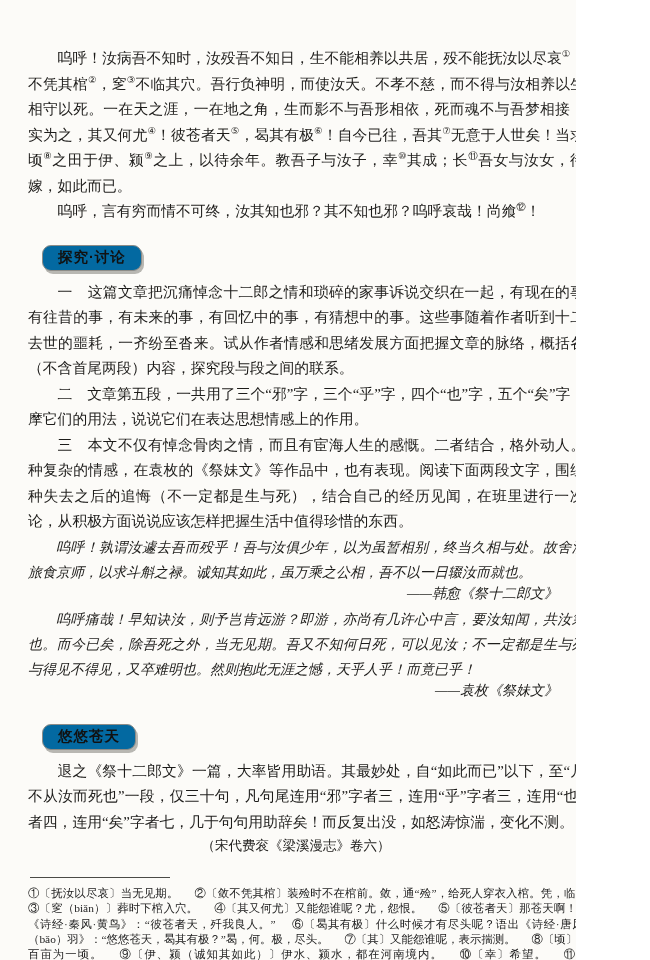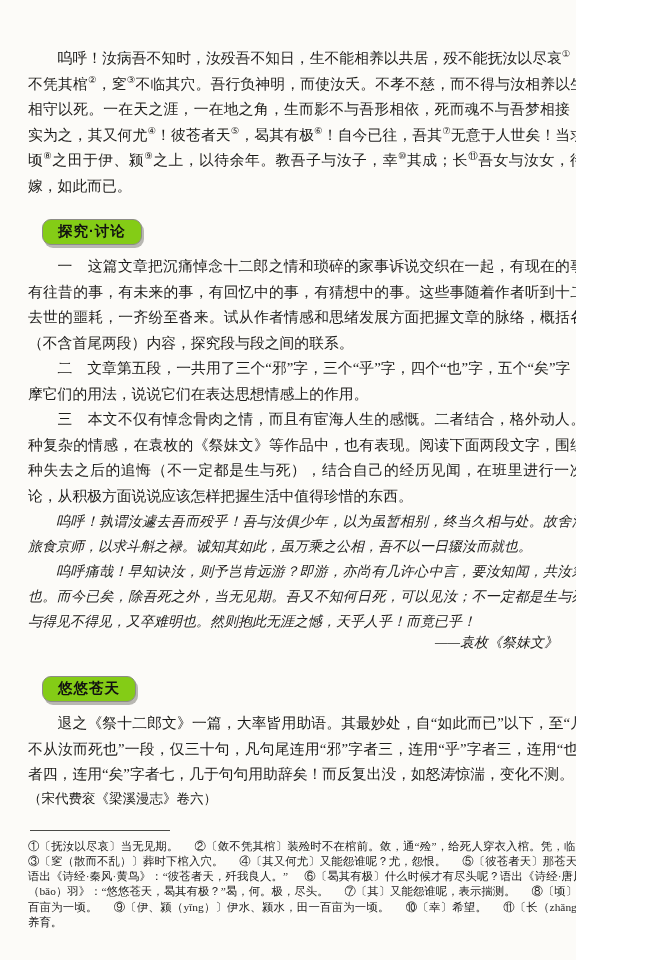"呜呼，言有穷而情不可终，汝其知也邪？其不知也邪？呜呼哀哉！尚飨⑫！" p.main-para { html: none -> <p>呜呼，言有穷而情不可终，汝其知也邪？其不知也邪？呜呼哀哉！尚飨<sup>⑫</sup>！</p> }
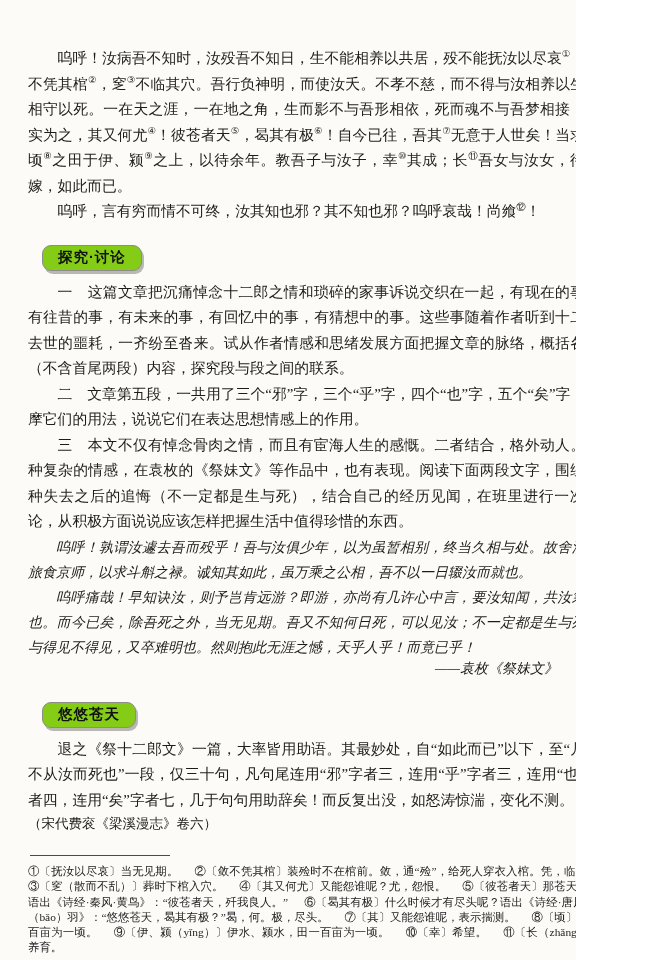"探究·讨论" .badge { background: #84cc16 -> #0369a1 }
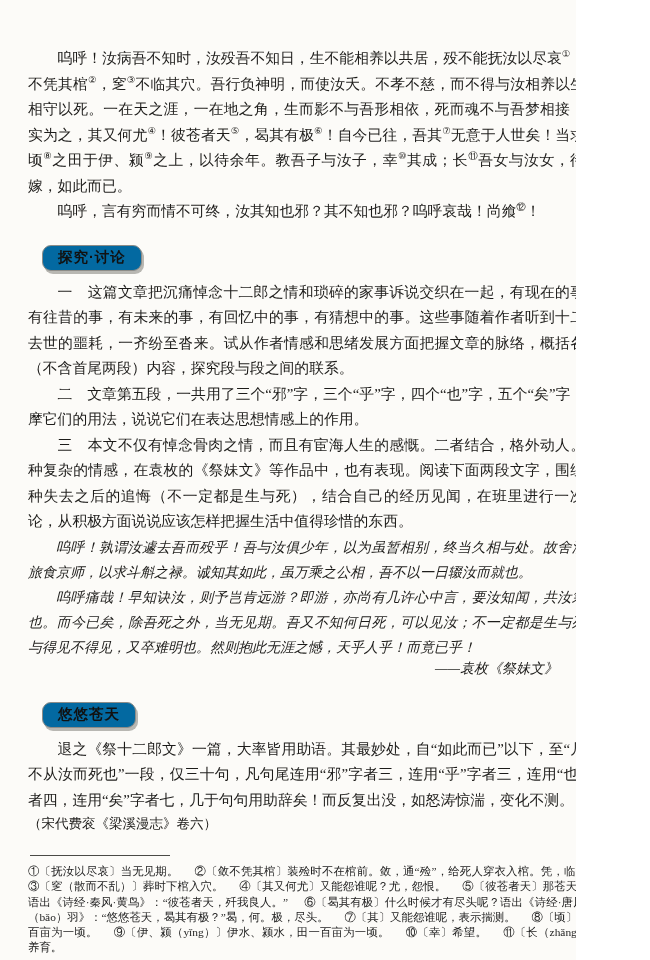"——韩愈《祭十二郎文》" p.quote-src { html: none -> <p>——韩愈《祭十二郎文》</p> }
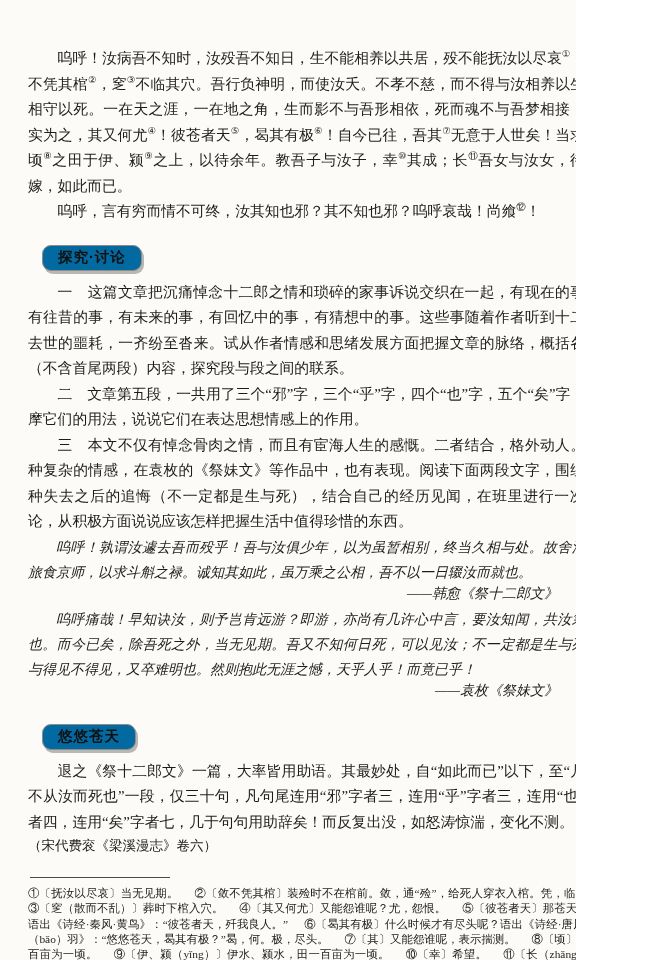"（宋代费衮《梁溪漫志》卷六）" .related-src { text-align: left -> center }
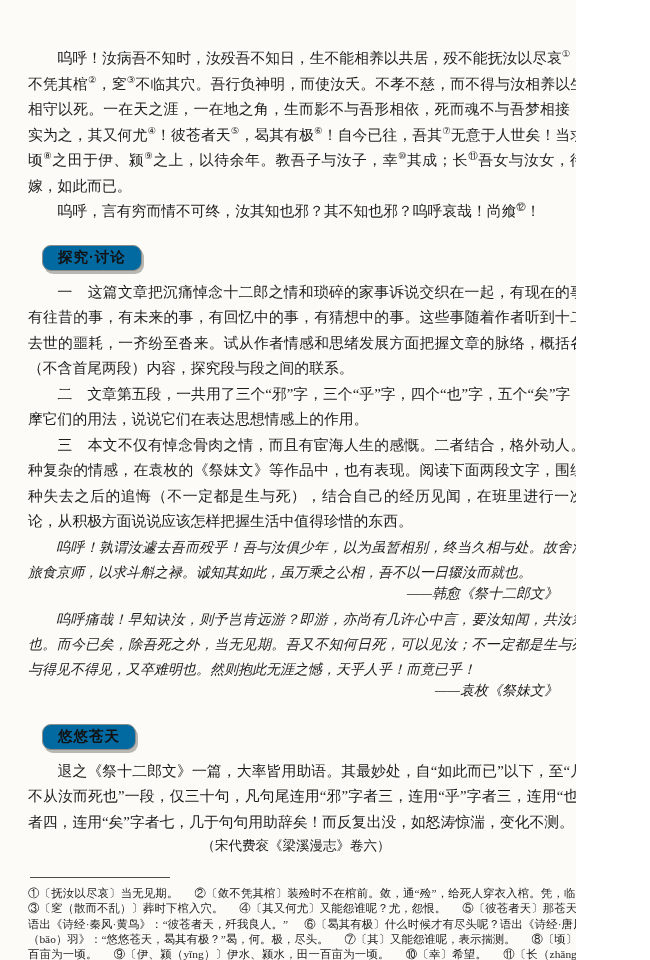"③〔窆（散而不乱）〕葬时下棺入穴。" span.fn-item { text: 散而不乱 -> biǎn }
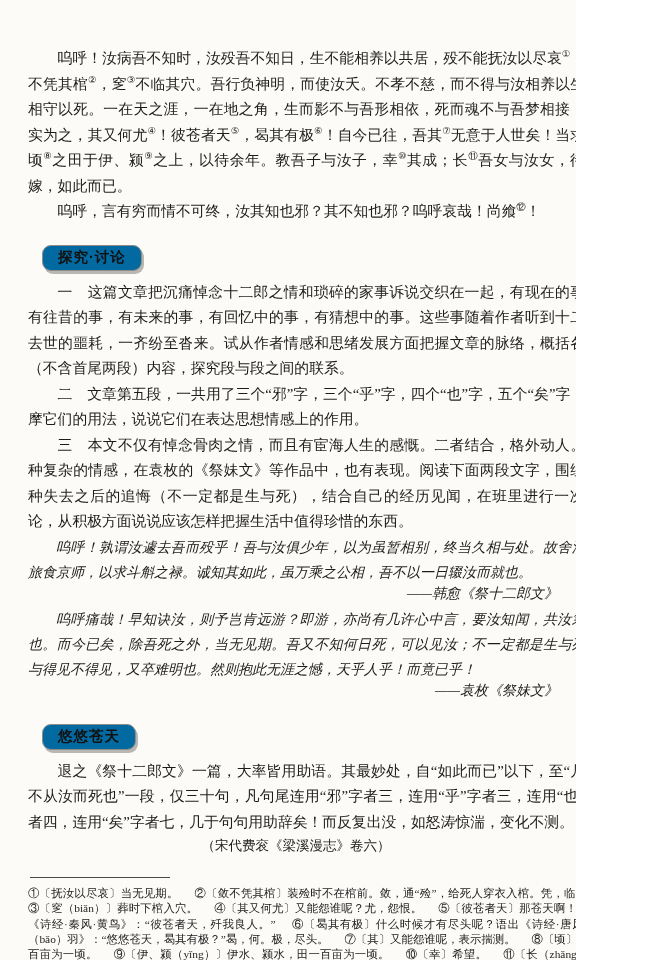"⑨〔伊、颍（yǐng）〕伊水、颍水，田一百亩为一顷。" span.fn-item { text: yǐng）〕伊水、颍水，田一百亩为一顷 -> 诚知其如此）〕伊水、颍水，都在河南境内 }
